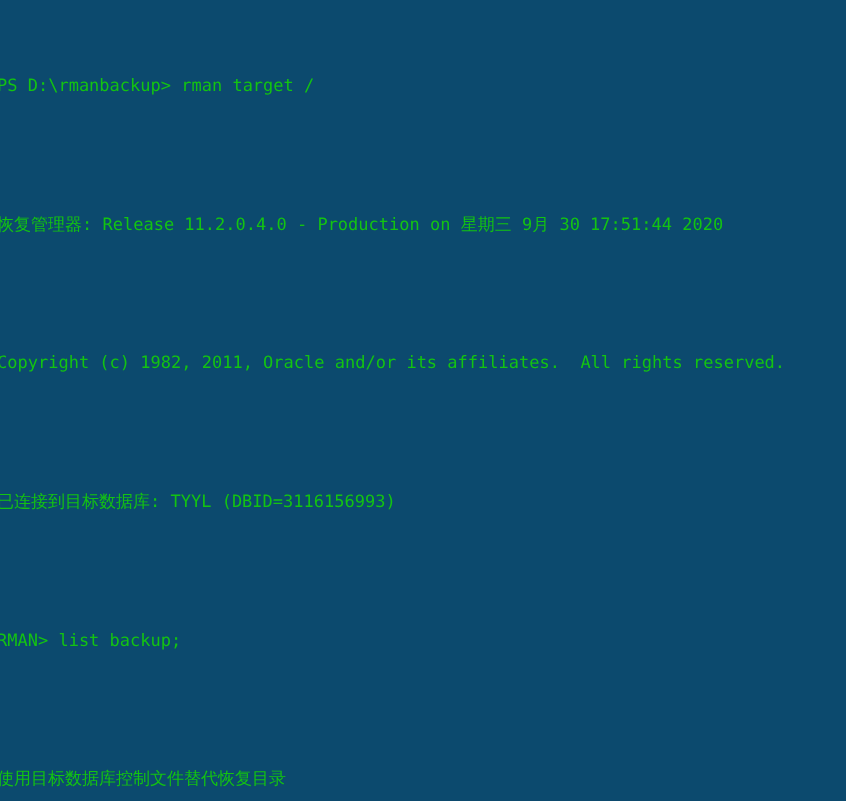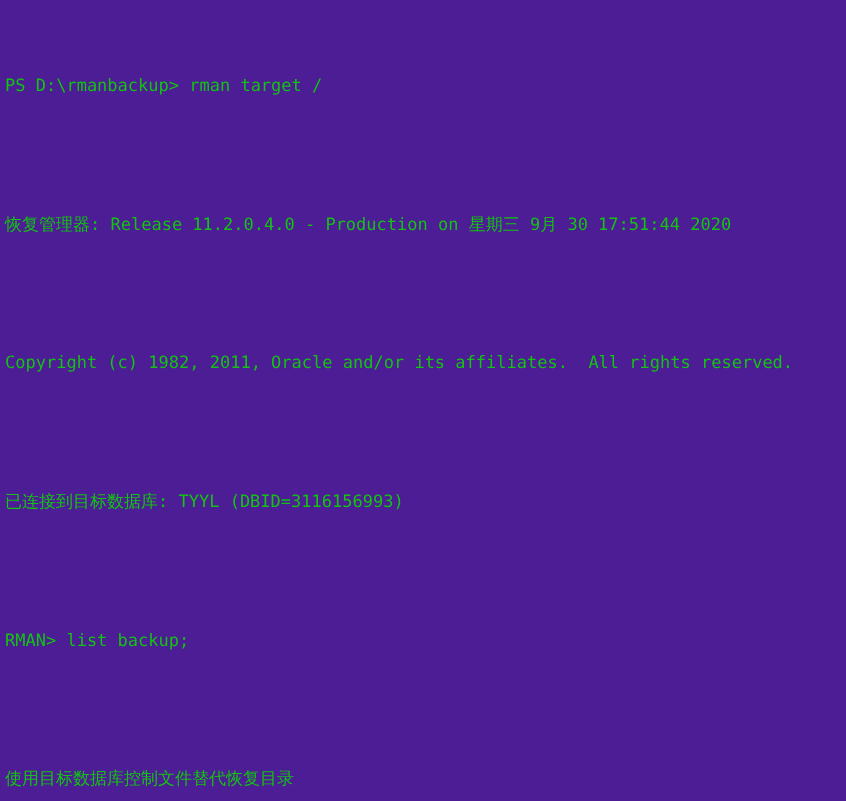"PS D:\rmanbackup> rman target /" #terminal { background: #4c1d95 -> #0c4a6e; padding-left: 8px -> 0px }
